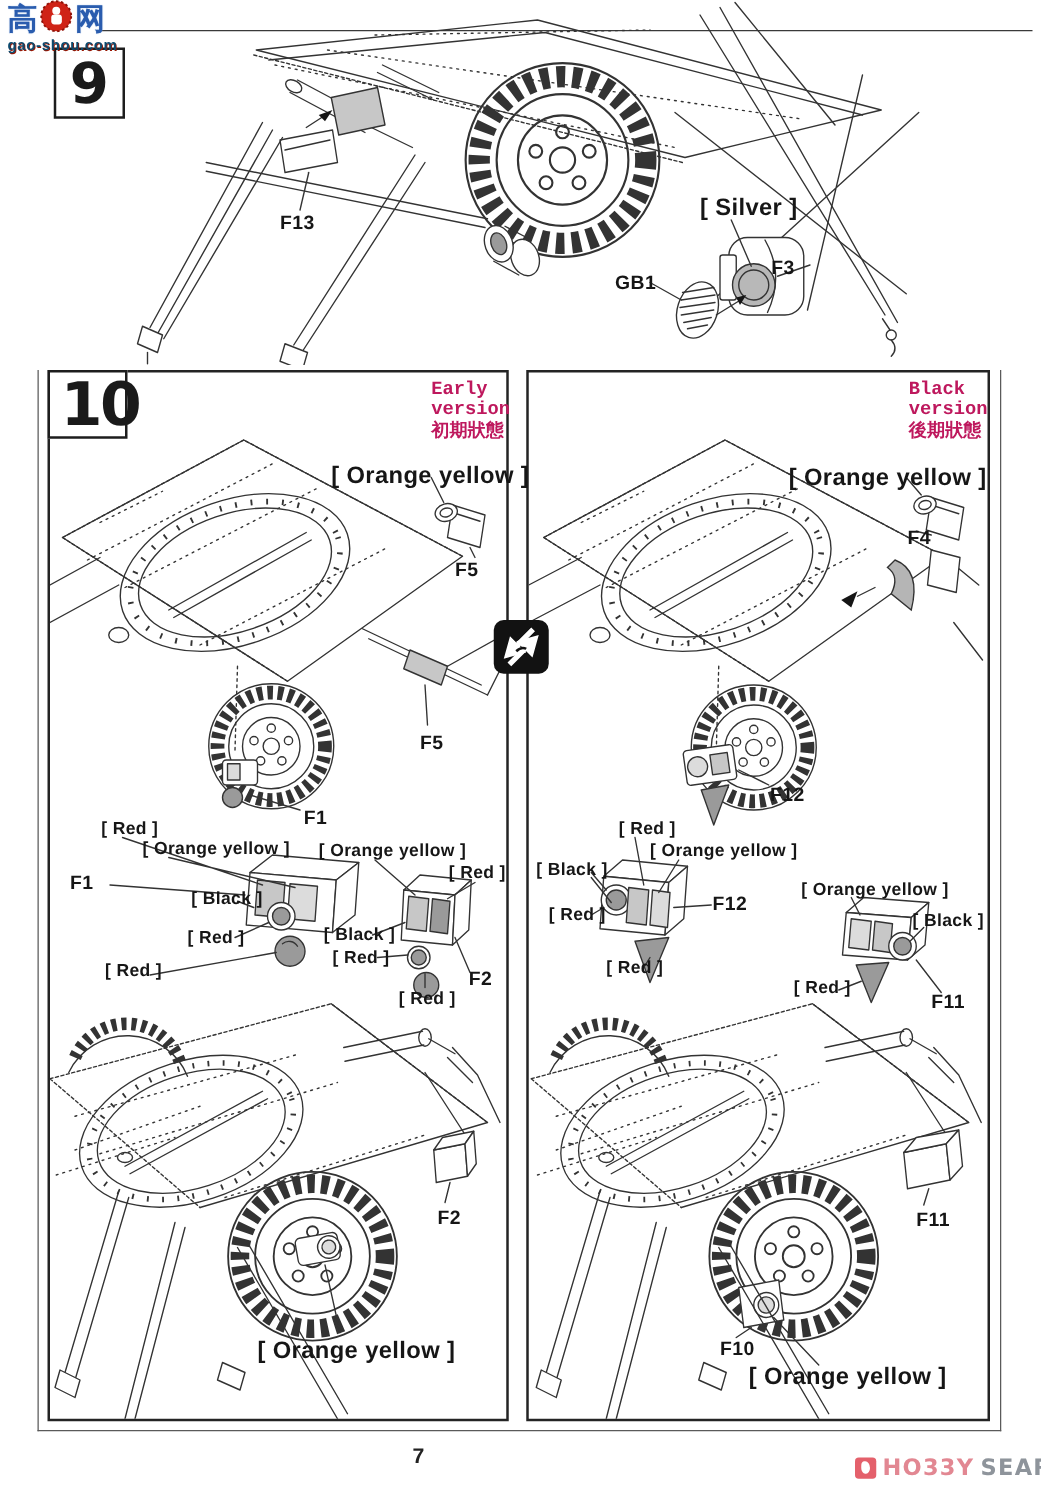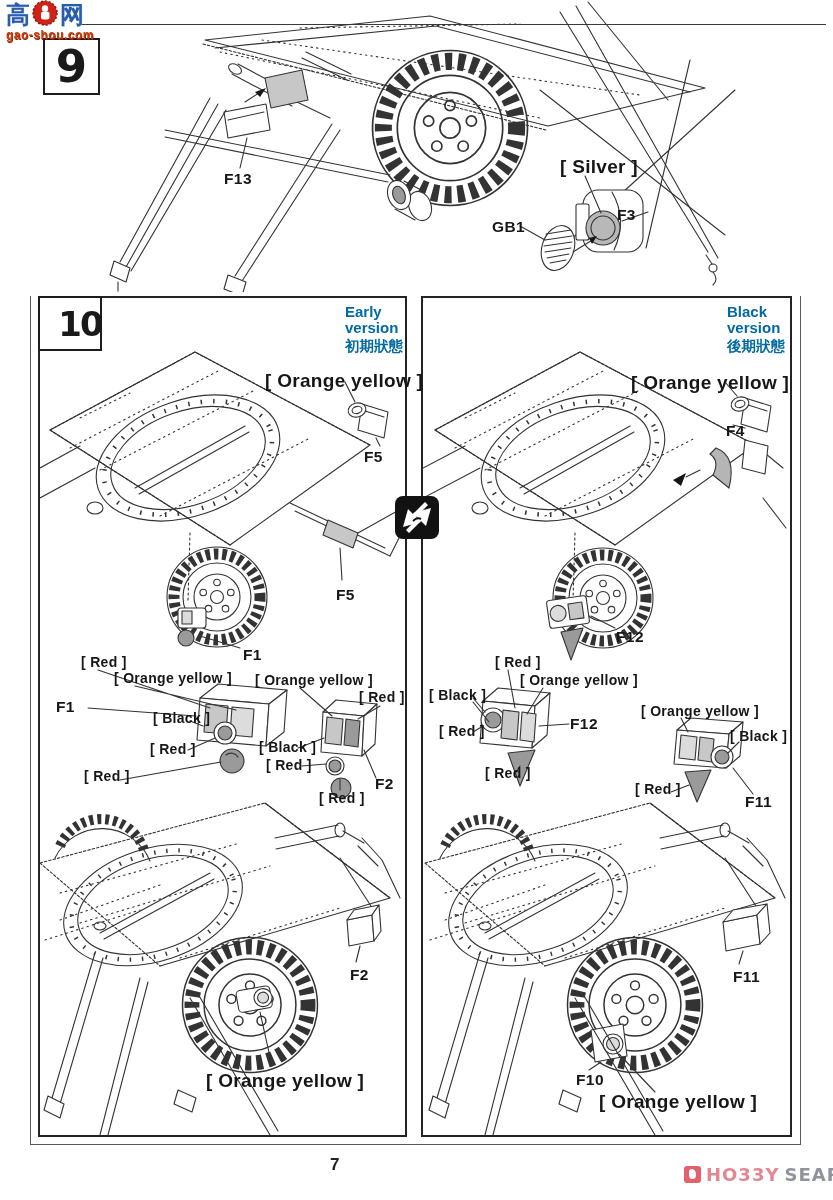"gao-shou.com" .wm-dom { color: #c2410c -> #0c4a6e }
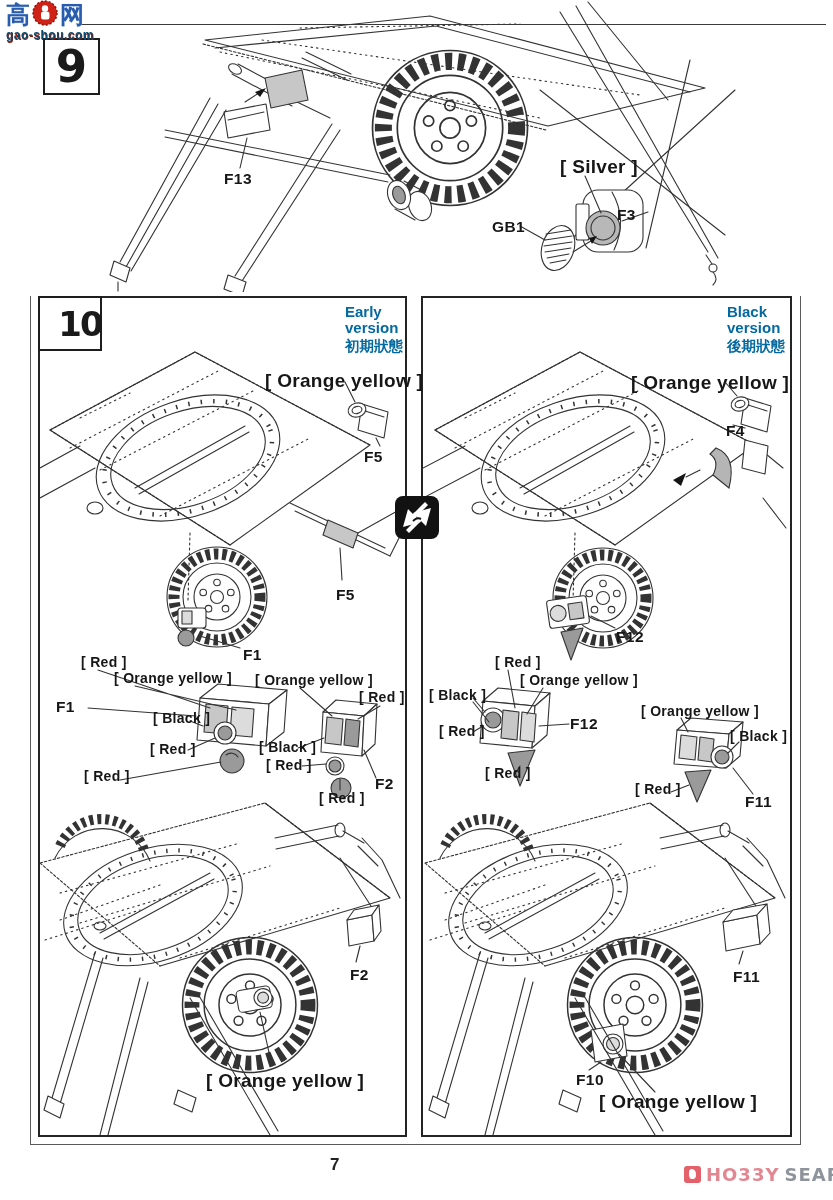"10" .numbox.n10 { font-size: 34px -> 48px }
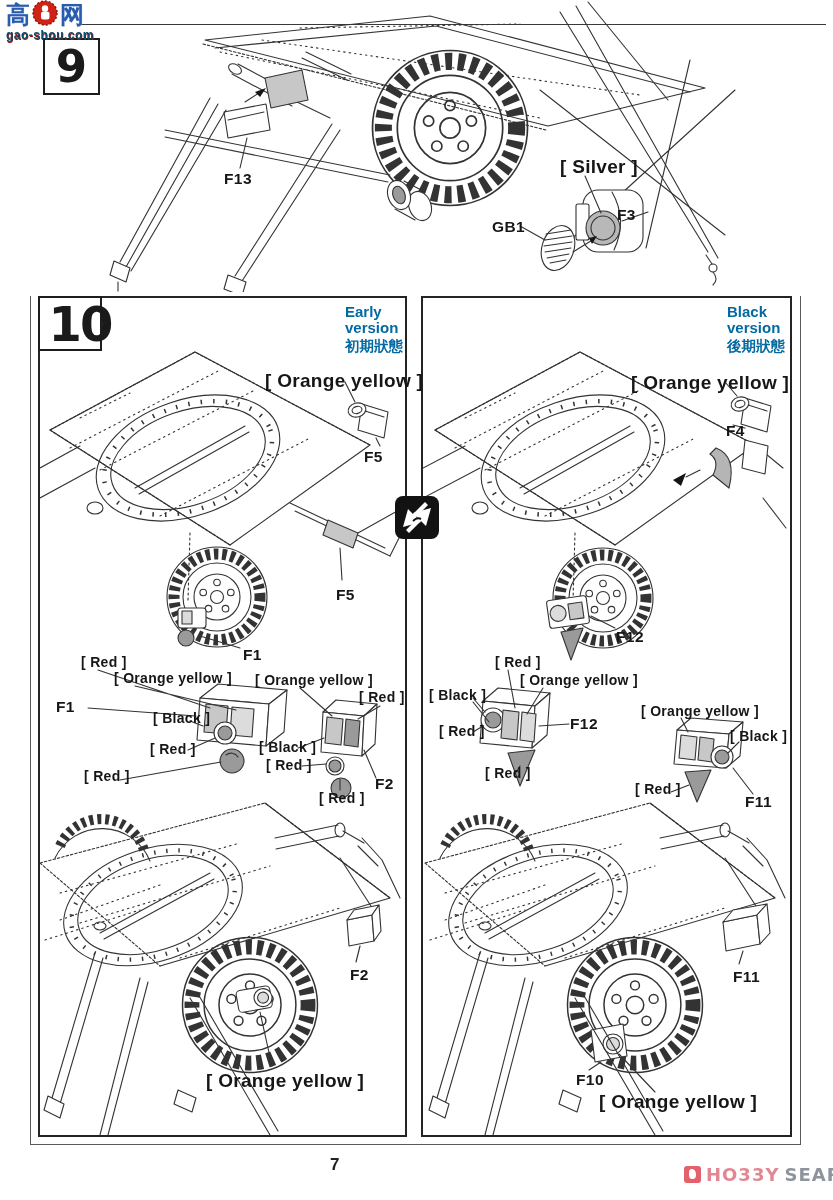"Early" .vhead { color: #0369a1 -> #be185d; font-family: none -> Liberation Mono, monospace }
